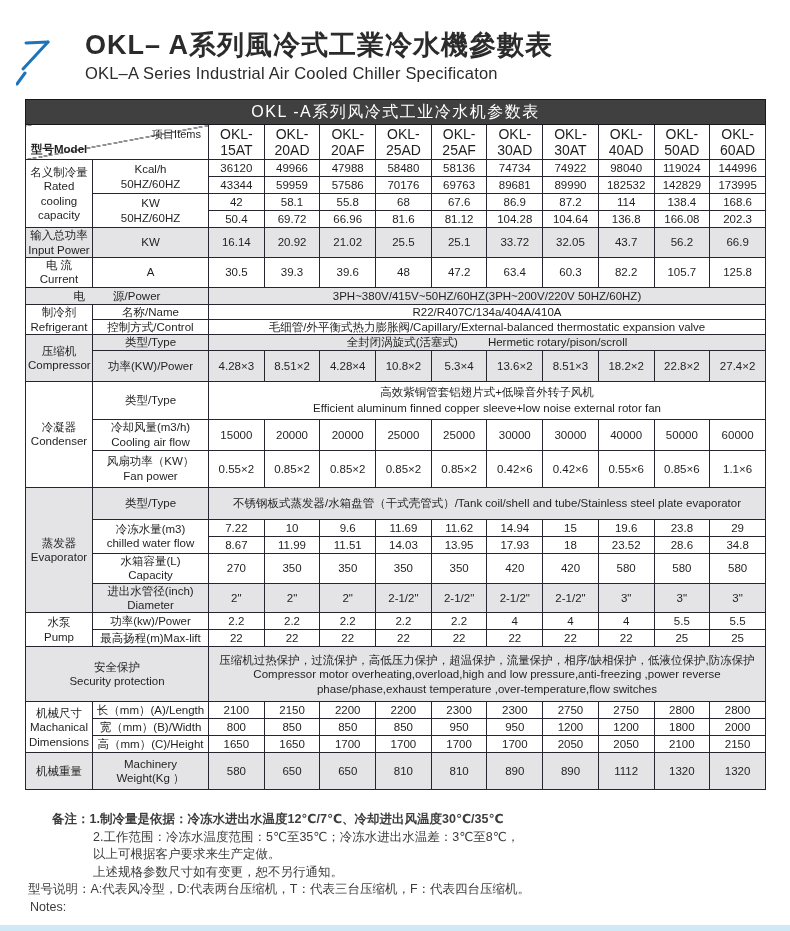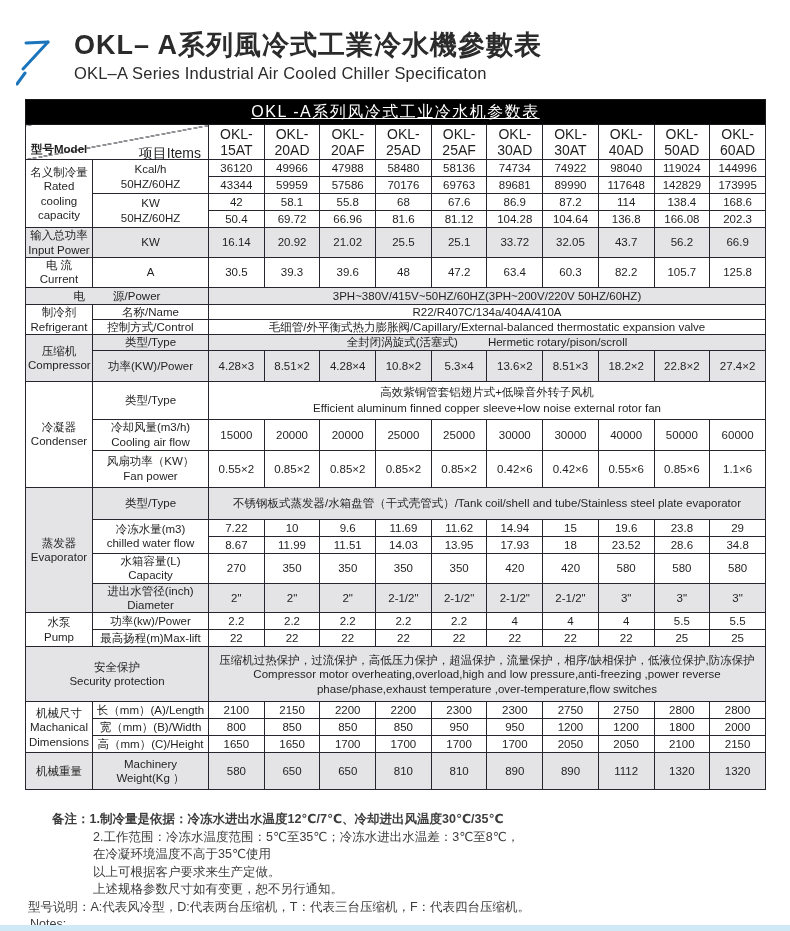"OKL– A系列風冷式工業冷水機參數表" .titles { margin-left: 12px -> 23px }
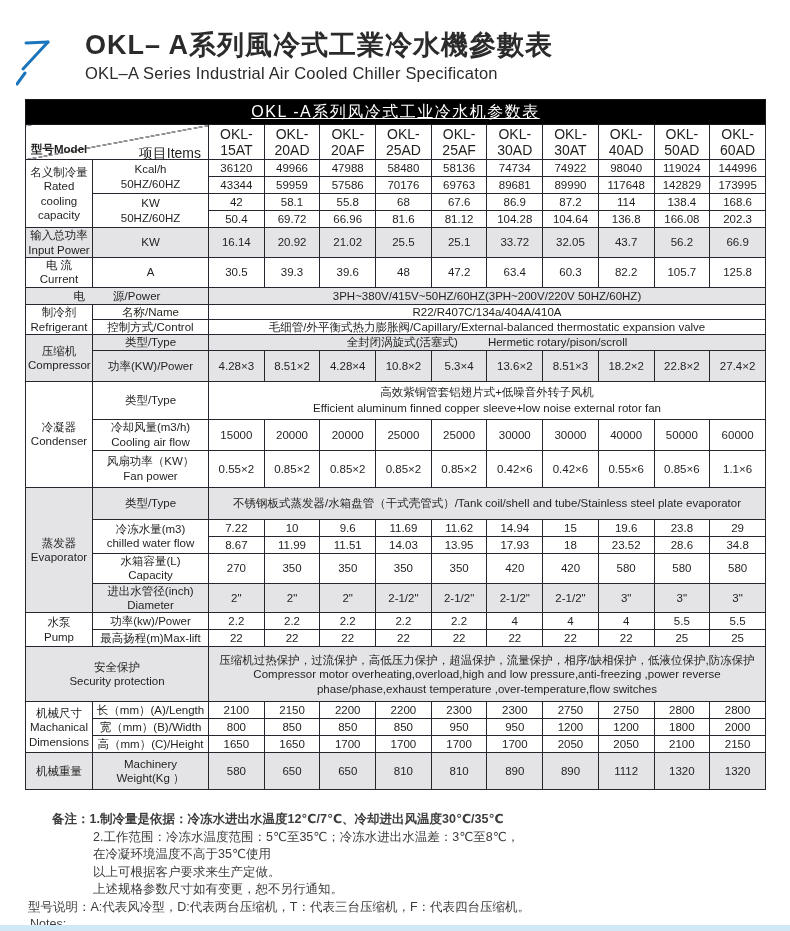"OKL -A系列风冷式工业冷水机参数表" tr.cap td { background: #000000 -> #404040; text-decoration: underline -> none }
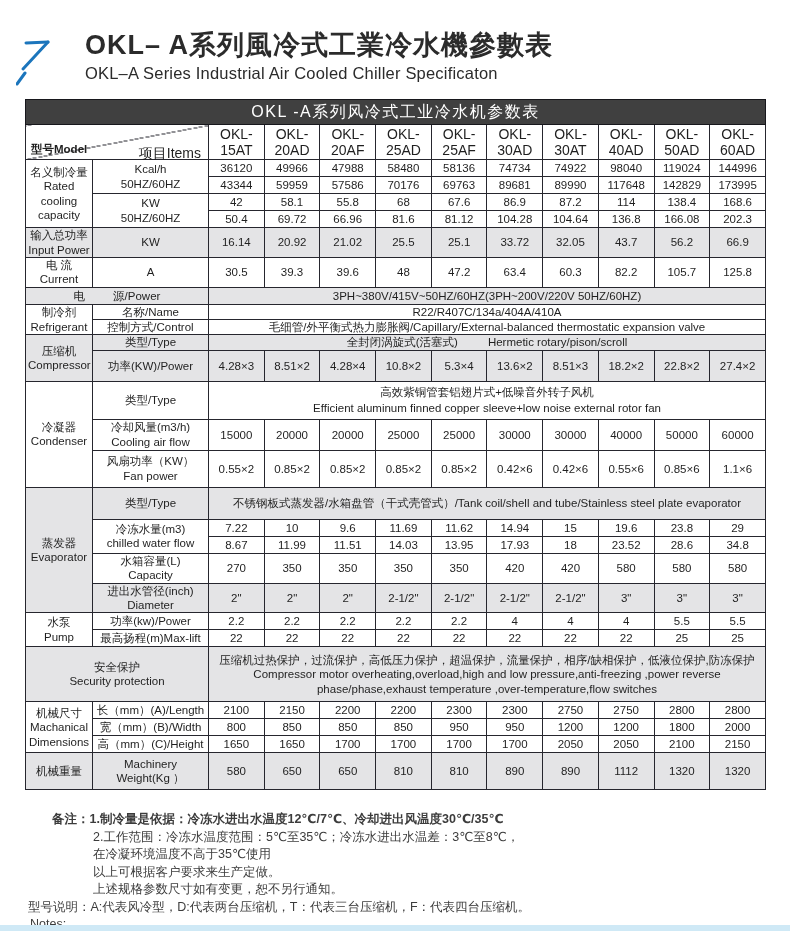"项目Items" .c-items { font-size: 14px -> 11px; top: 20px -> 3px }
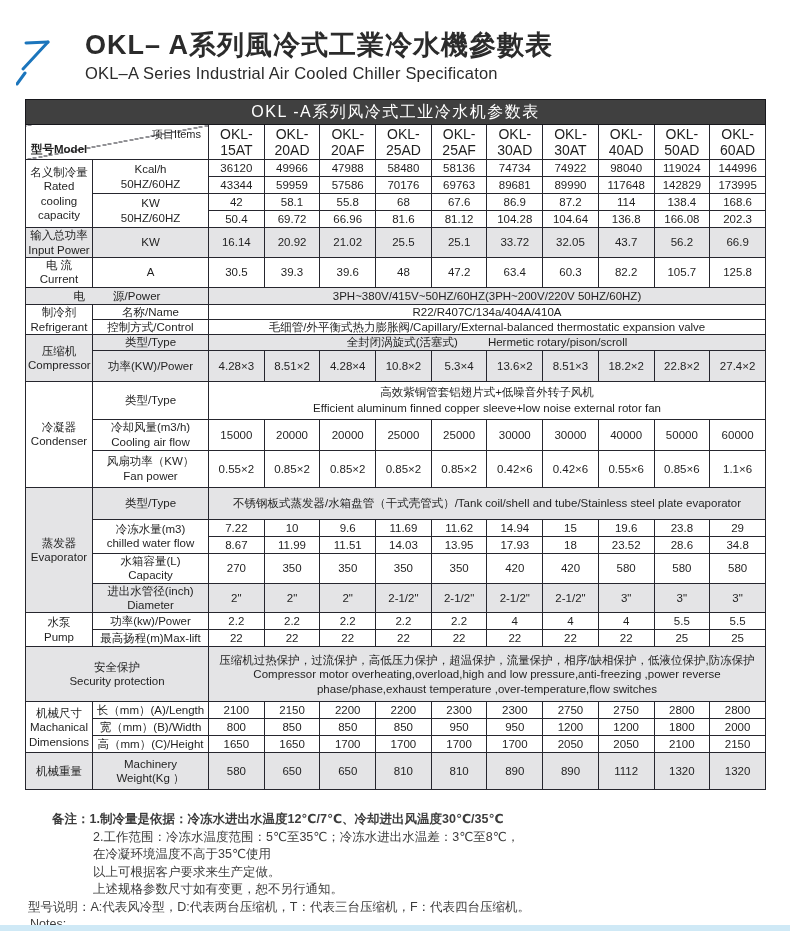"117648" td.v { text: 117648 -> 182532 }
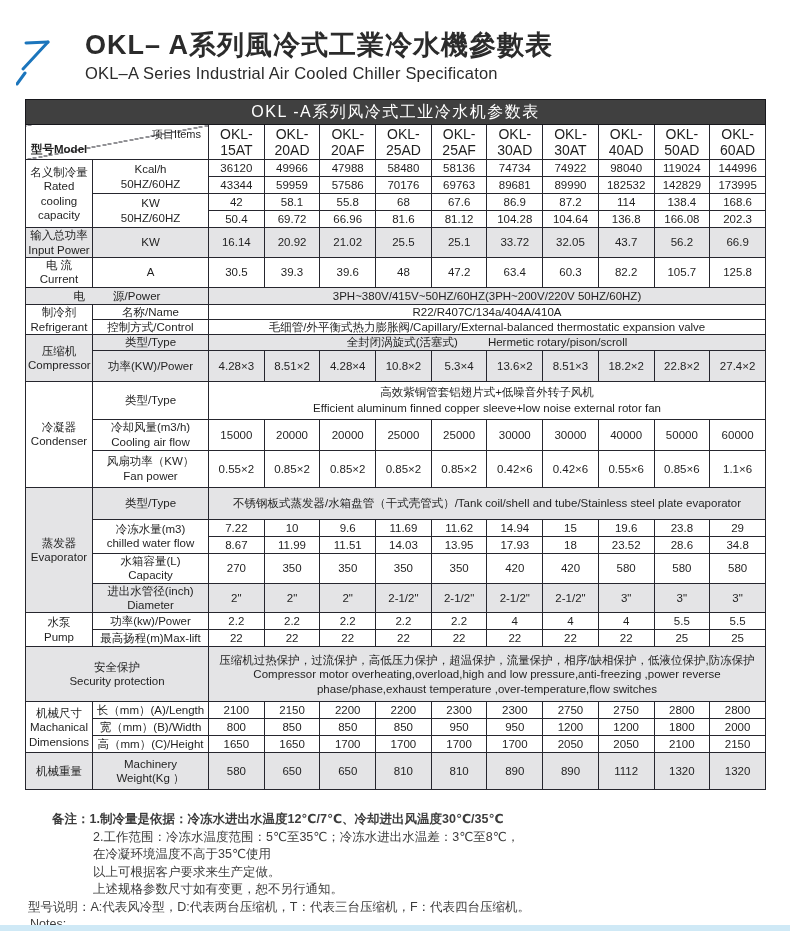"在冷凝环境温度不高于35℃使用" div.n3 { html: <div>在冷凝环境温度不高于35℃使用</div> -> none }
